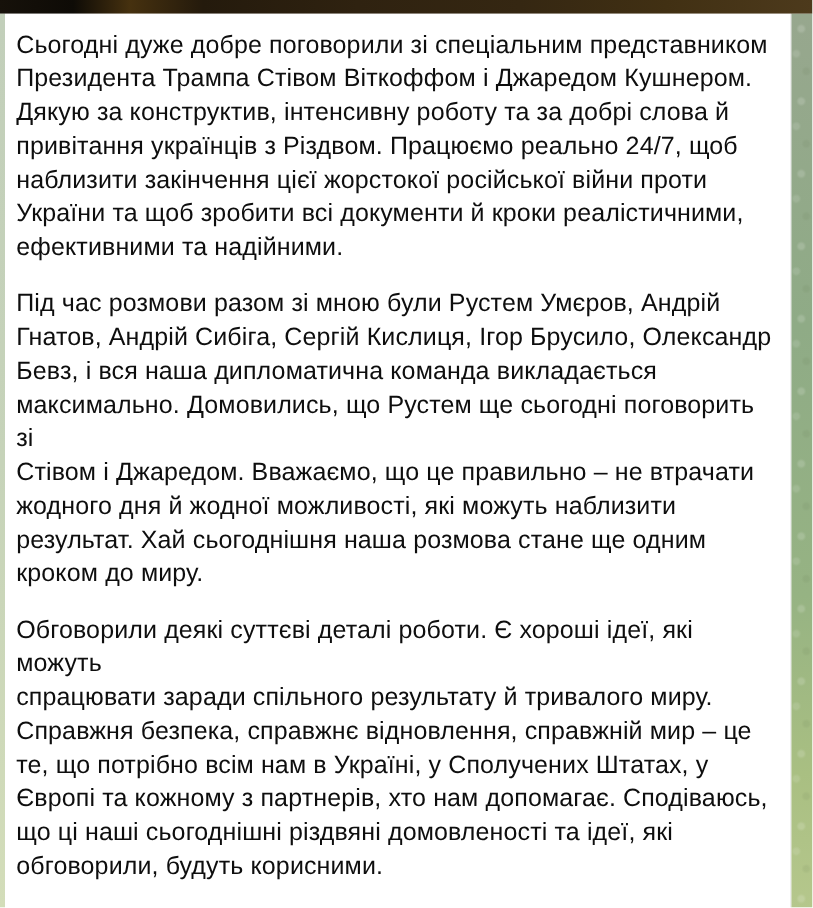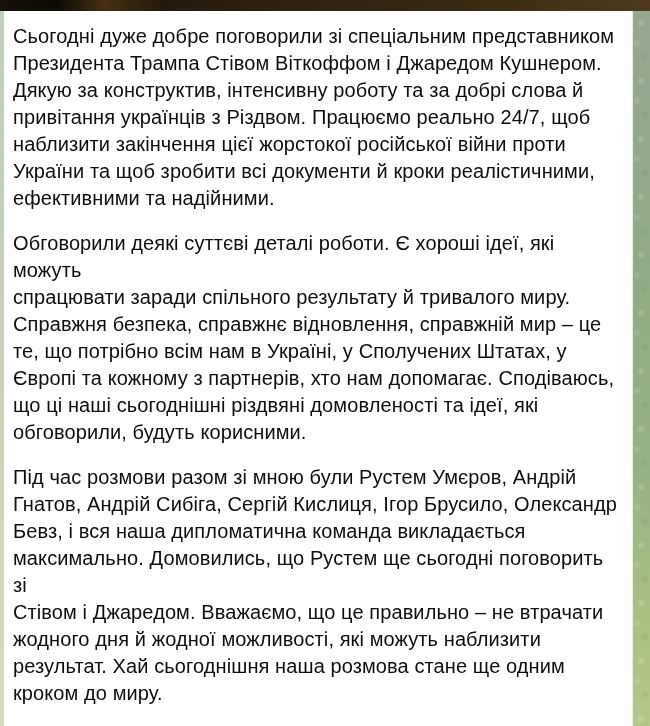"Обговорили деякі суттєві деталі роботи." p { order: before "Під час розмови разом зі" -> after "Під час розмови разом зі" }
